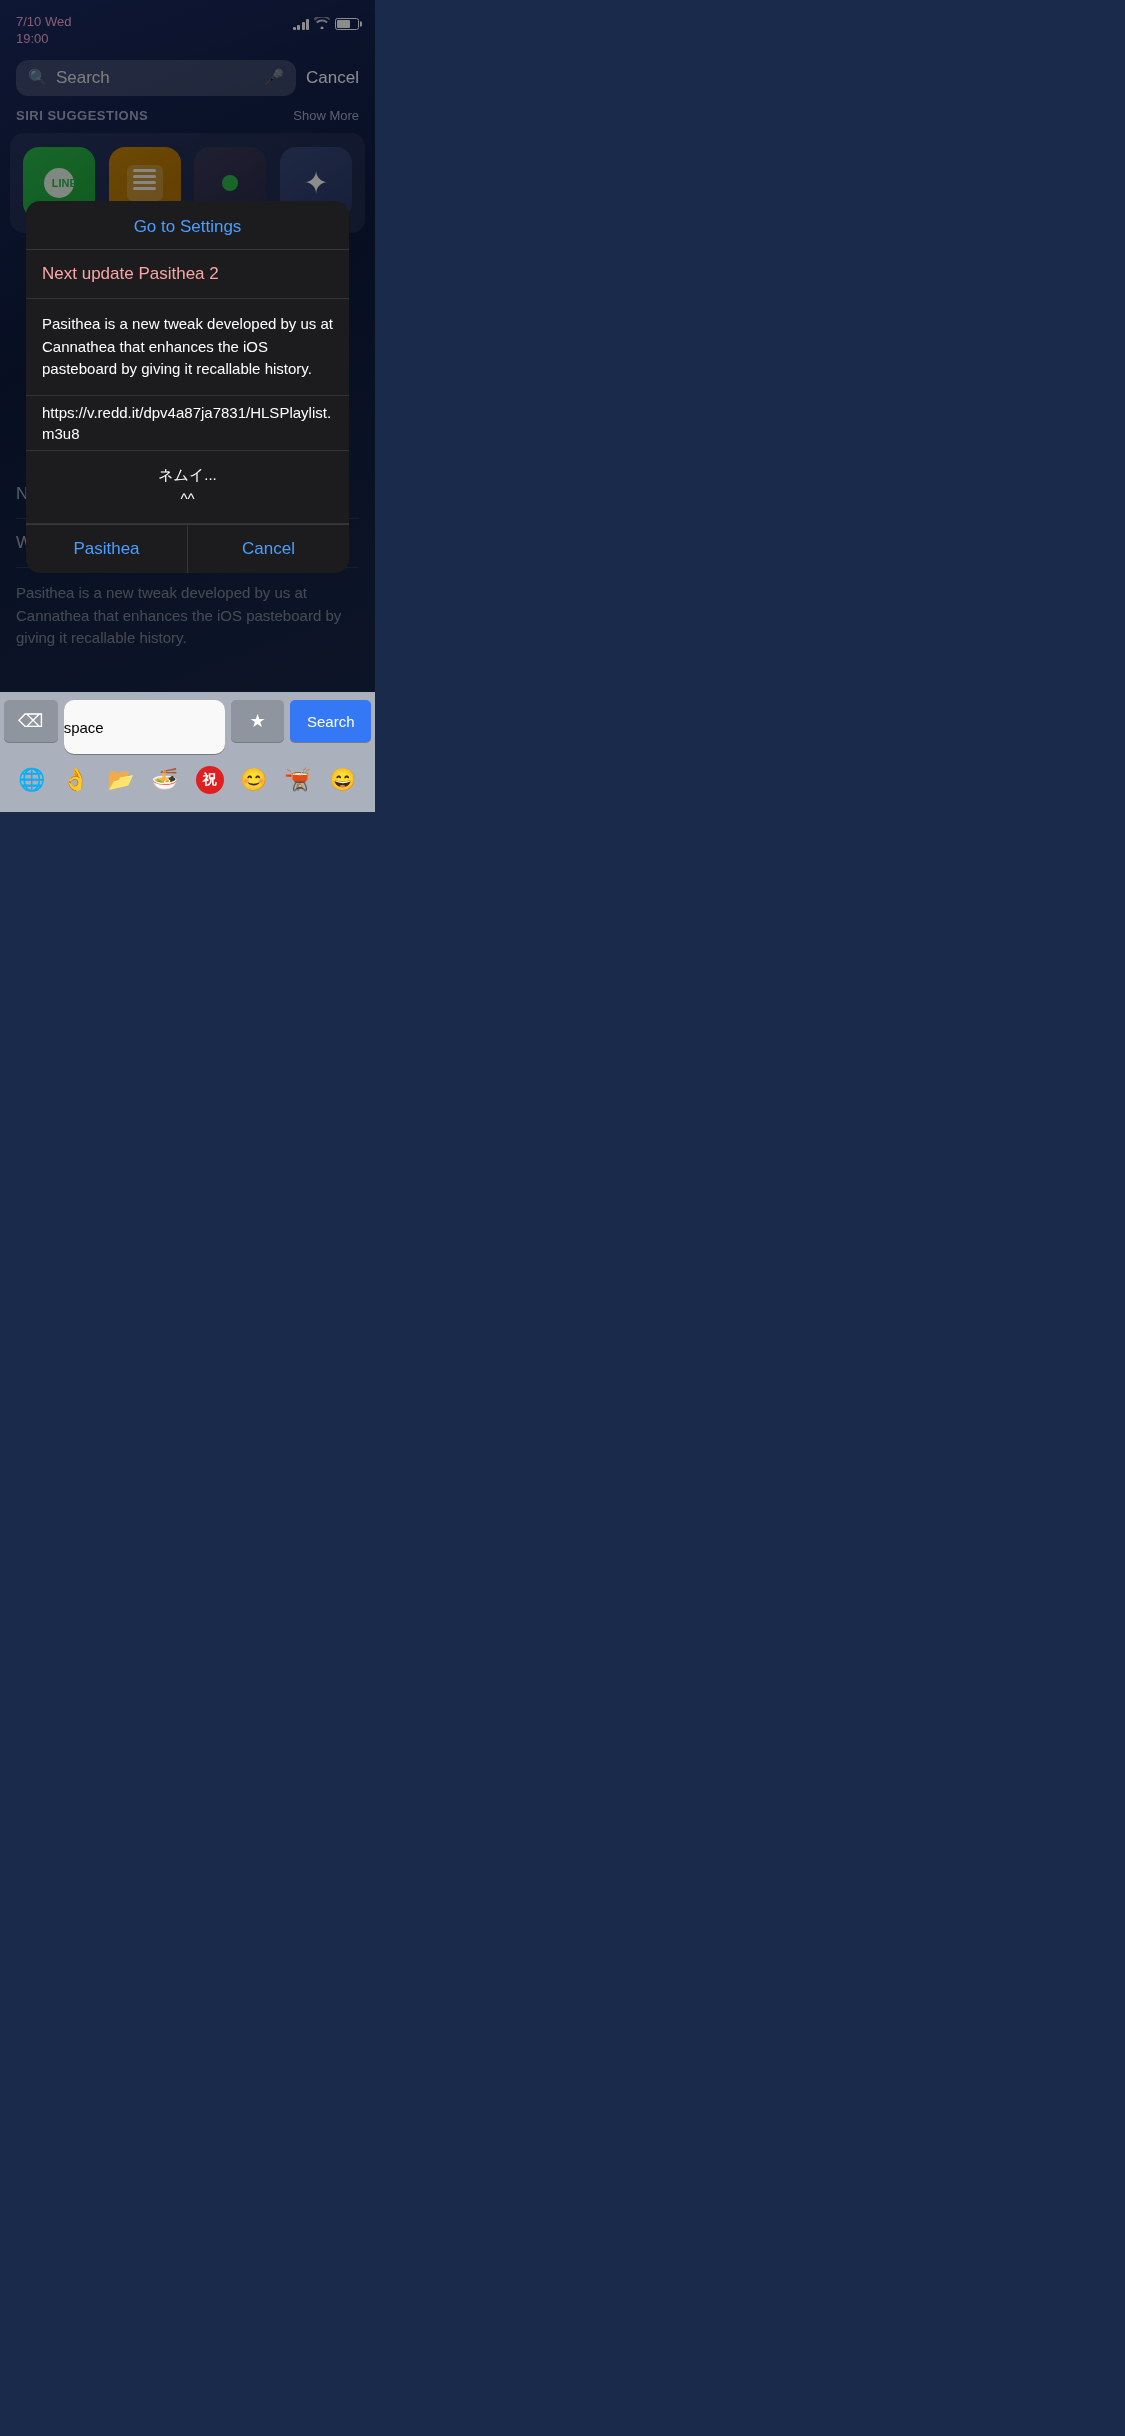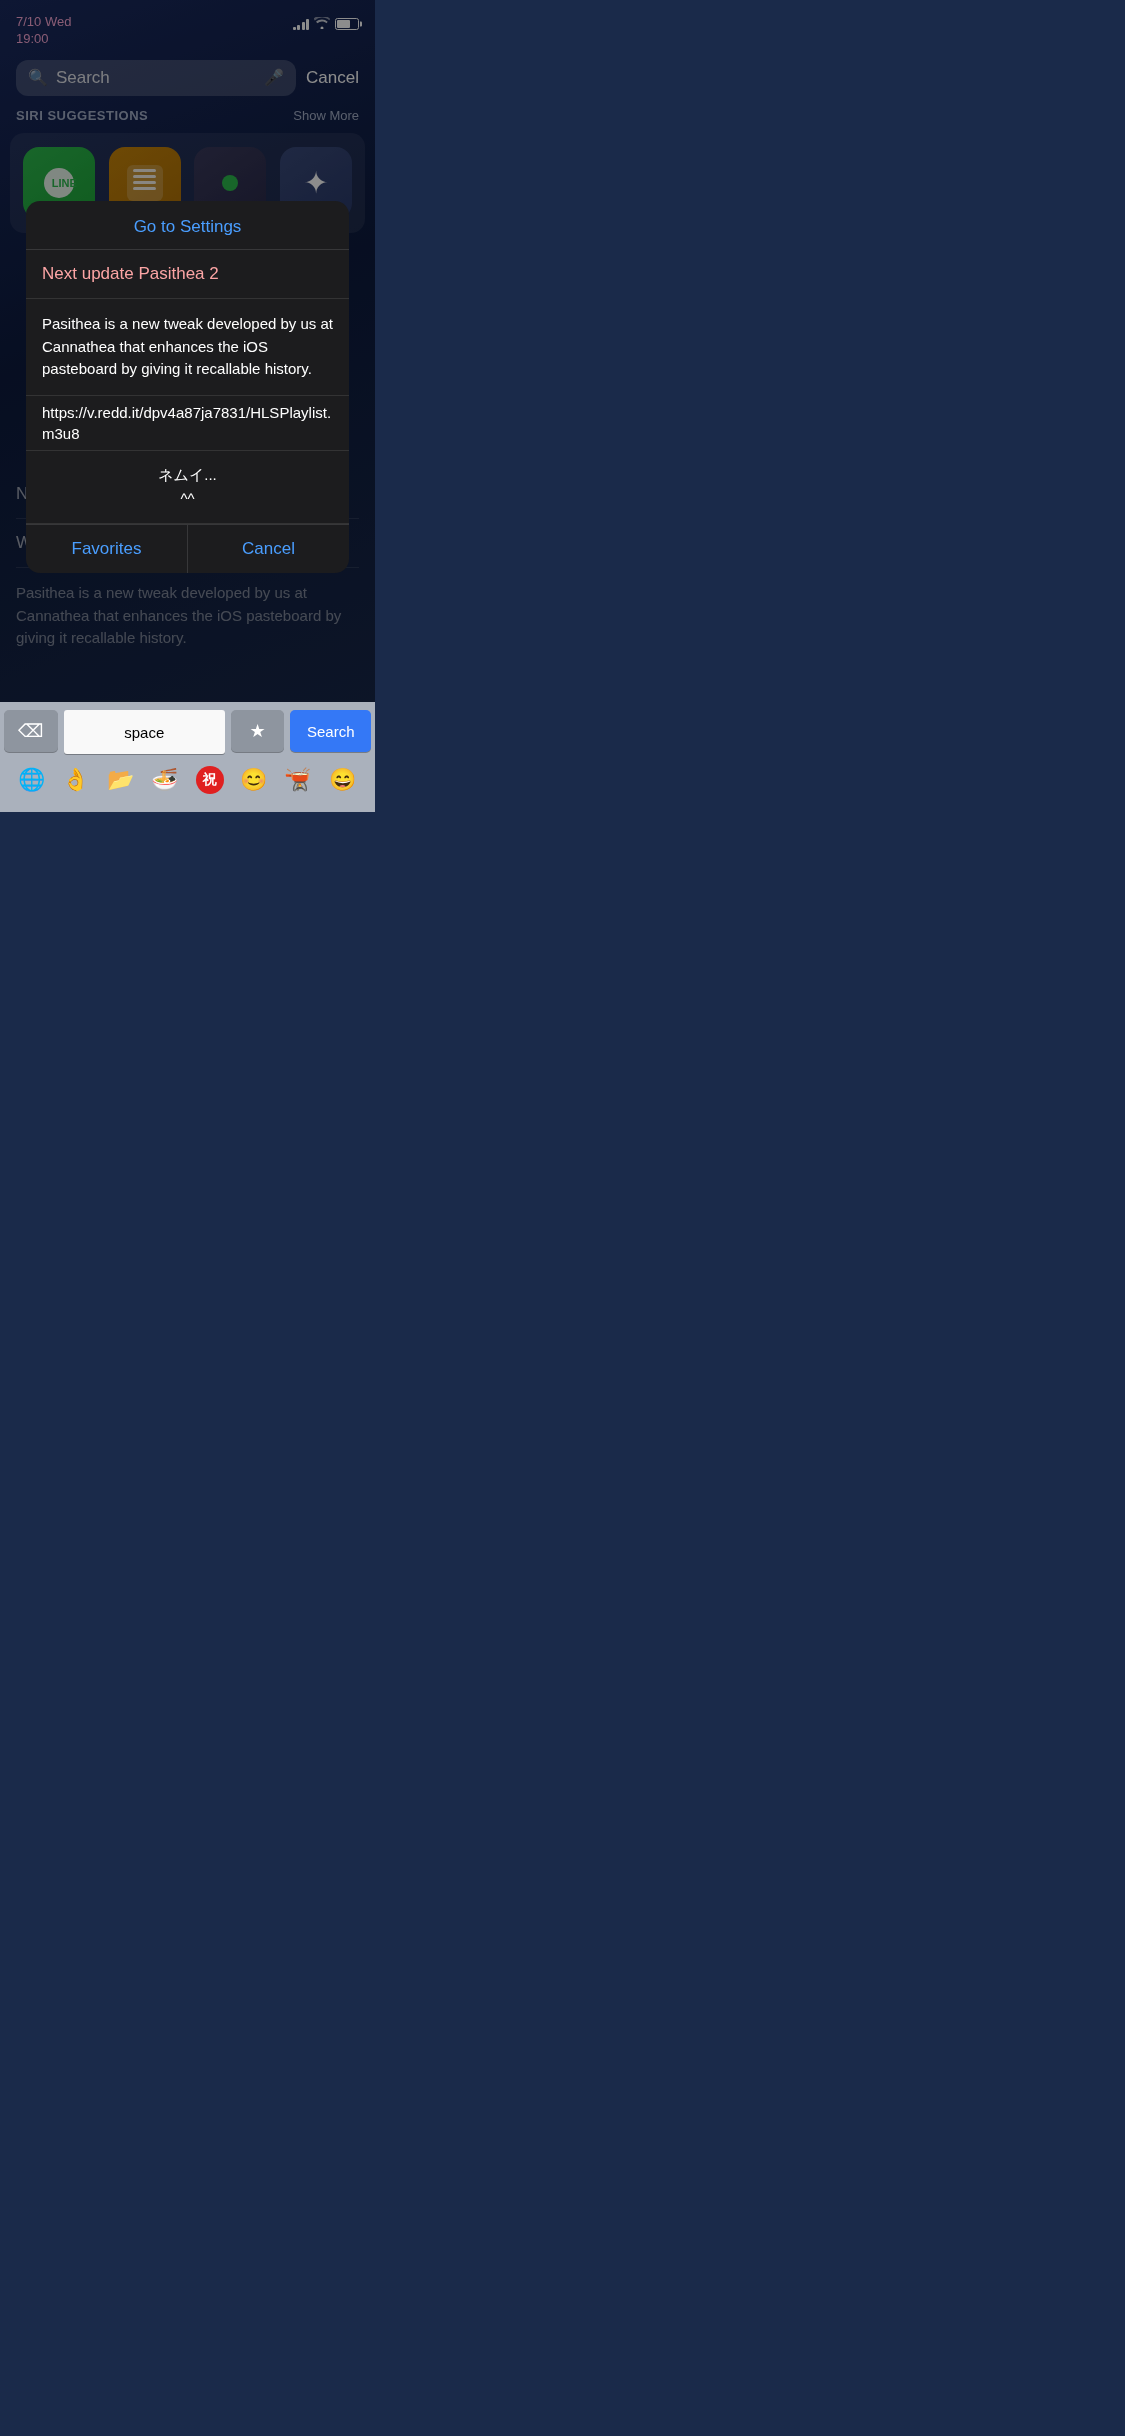"Favorites" span.menu-action-btn { text: Favorites -> Pasithea }
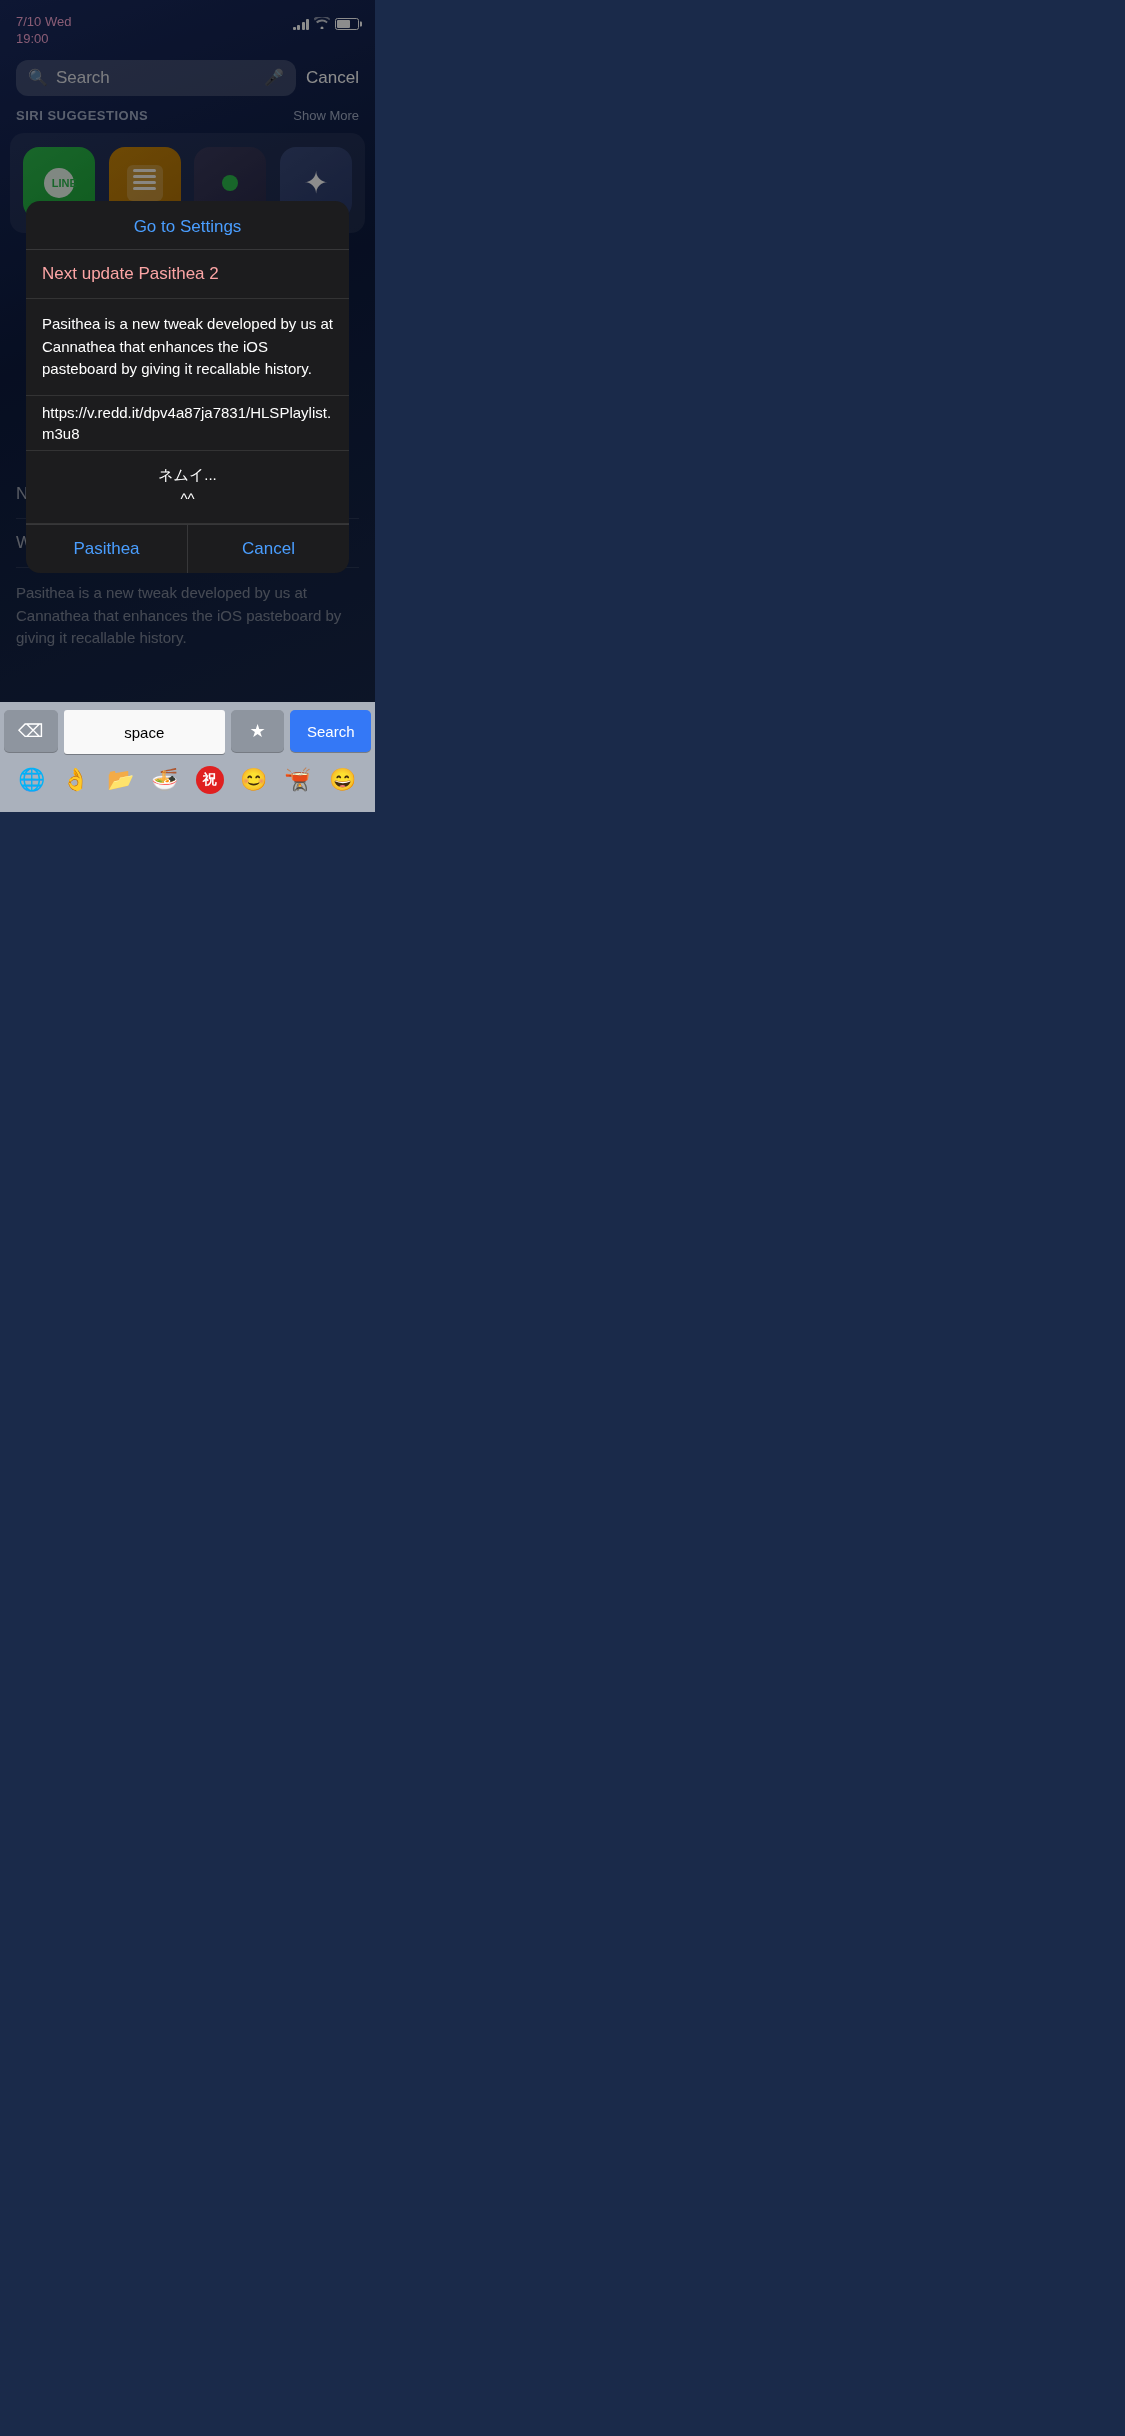"space" .key-space { border-radius: 3px -> 10px; height: 44px -> 54px; justify-content: center -> flex-start }
